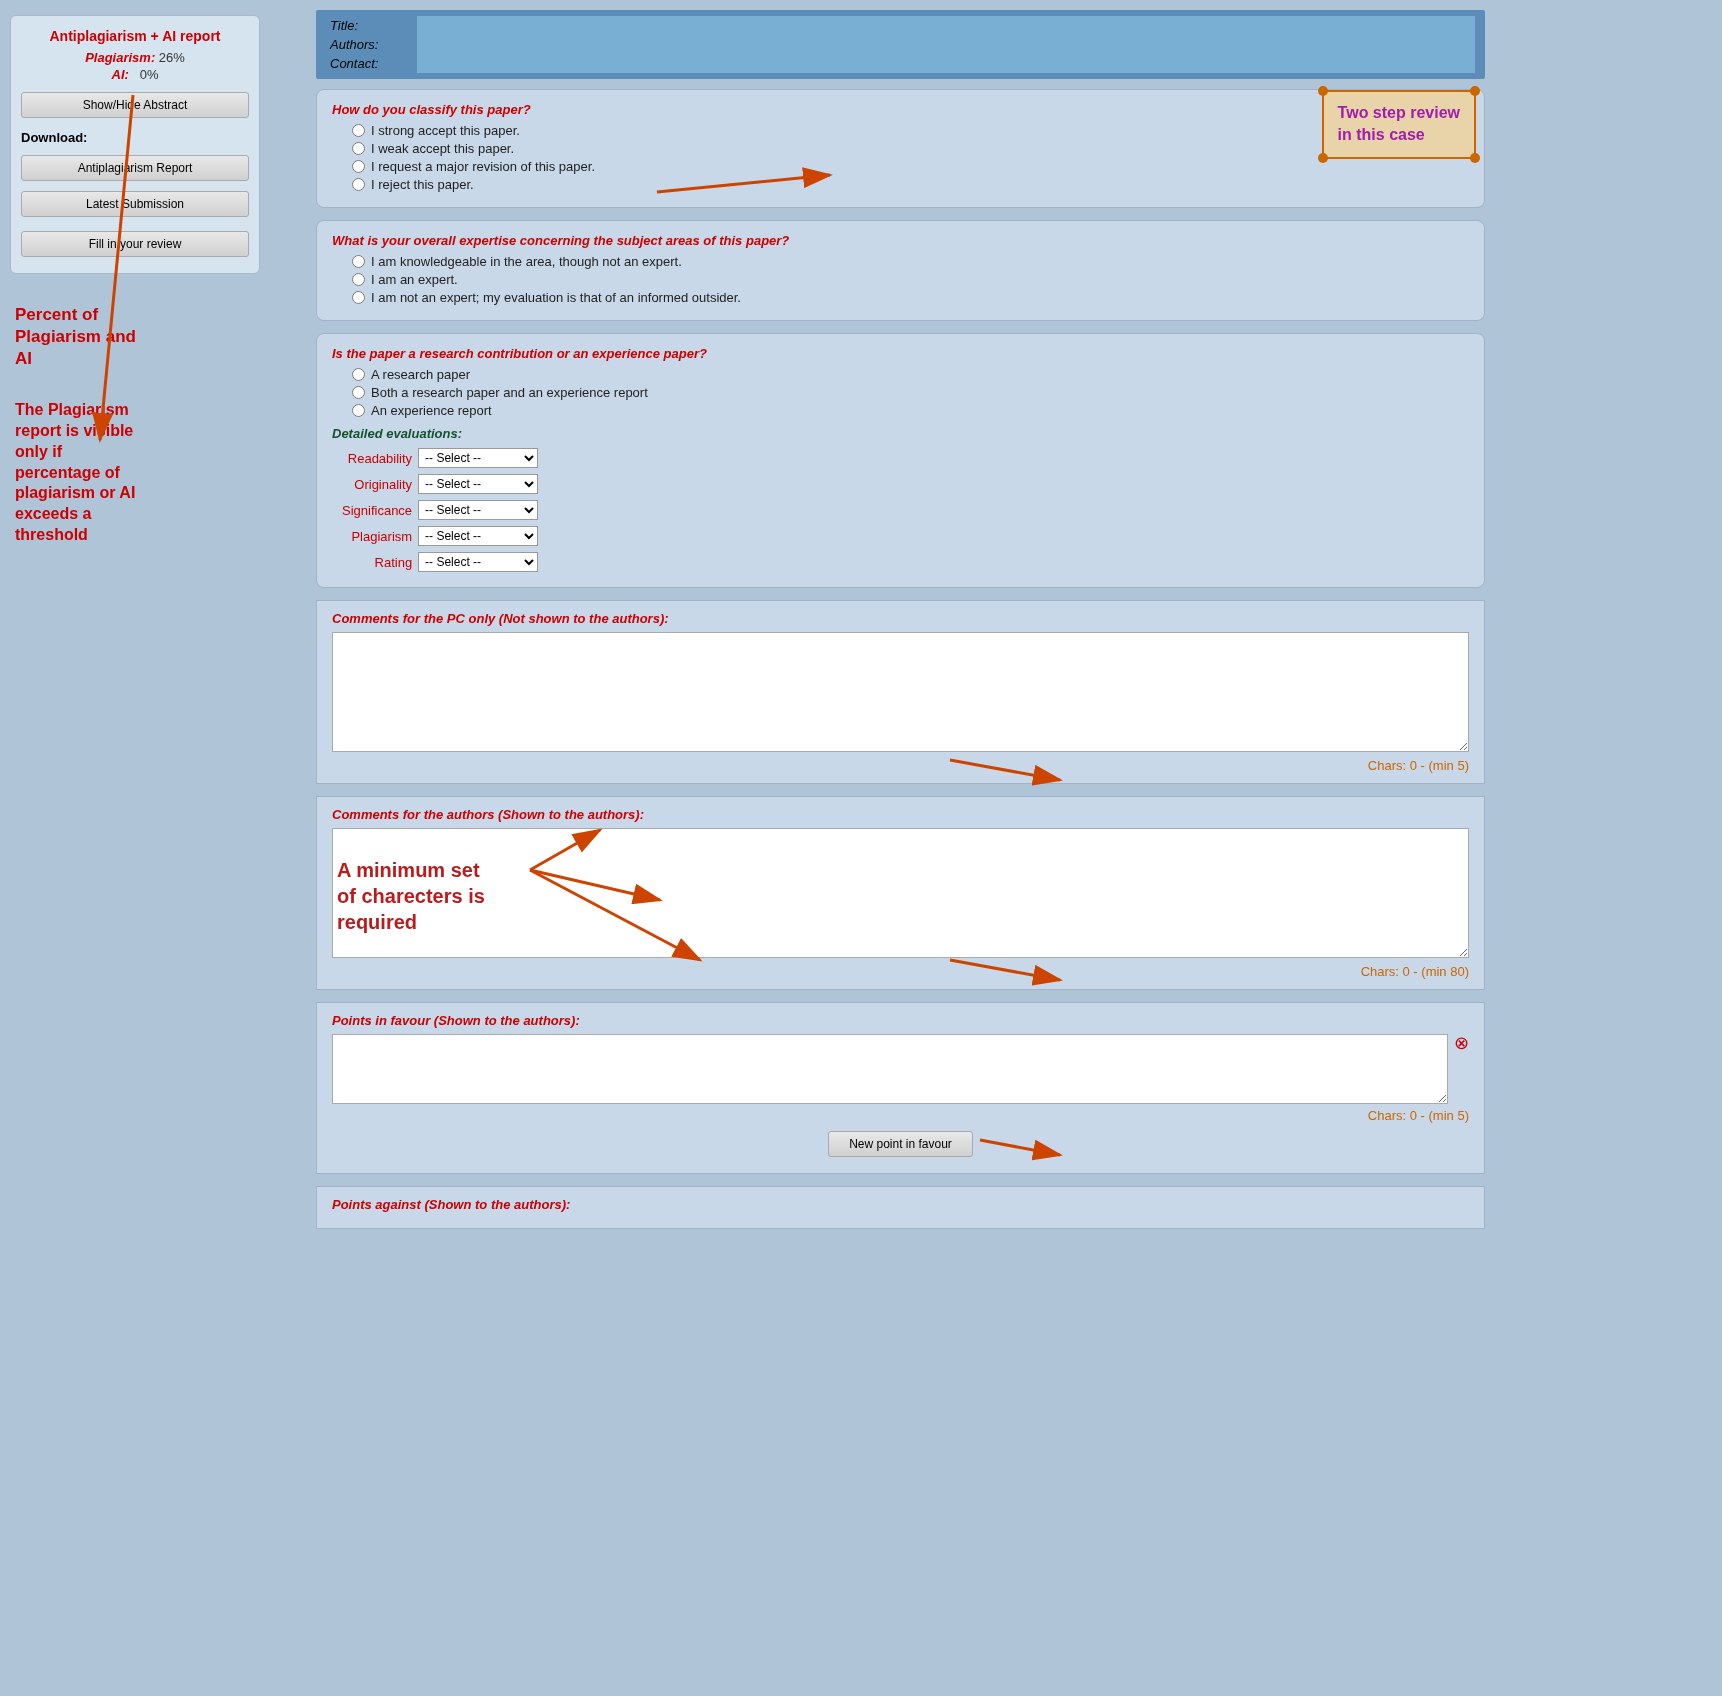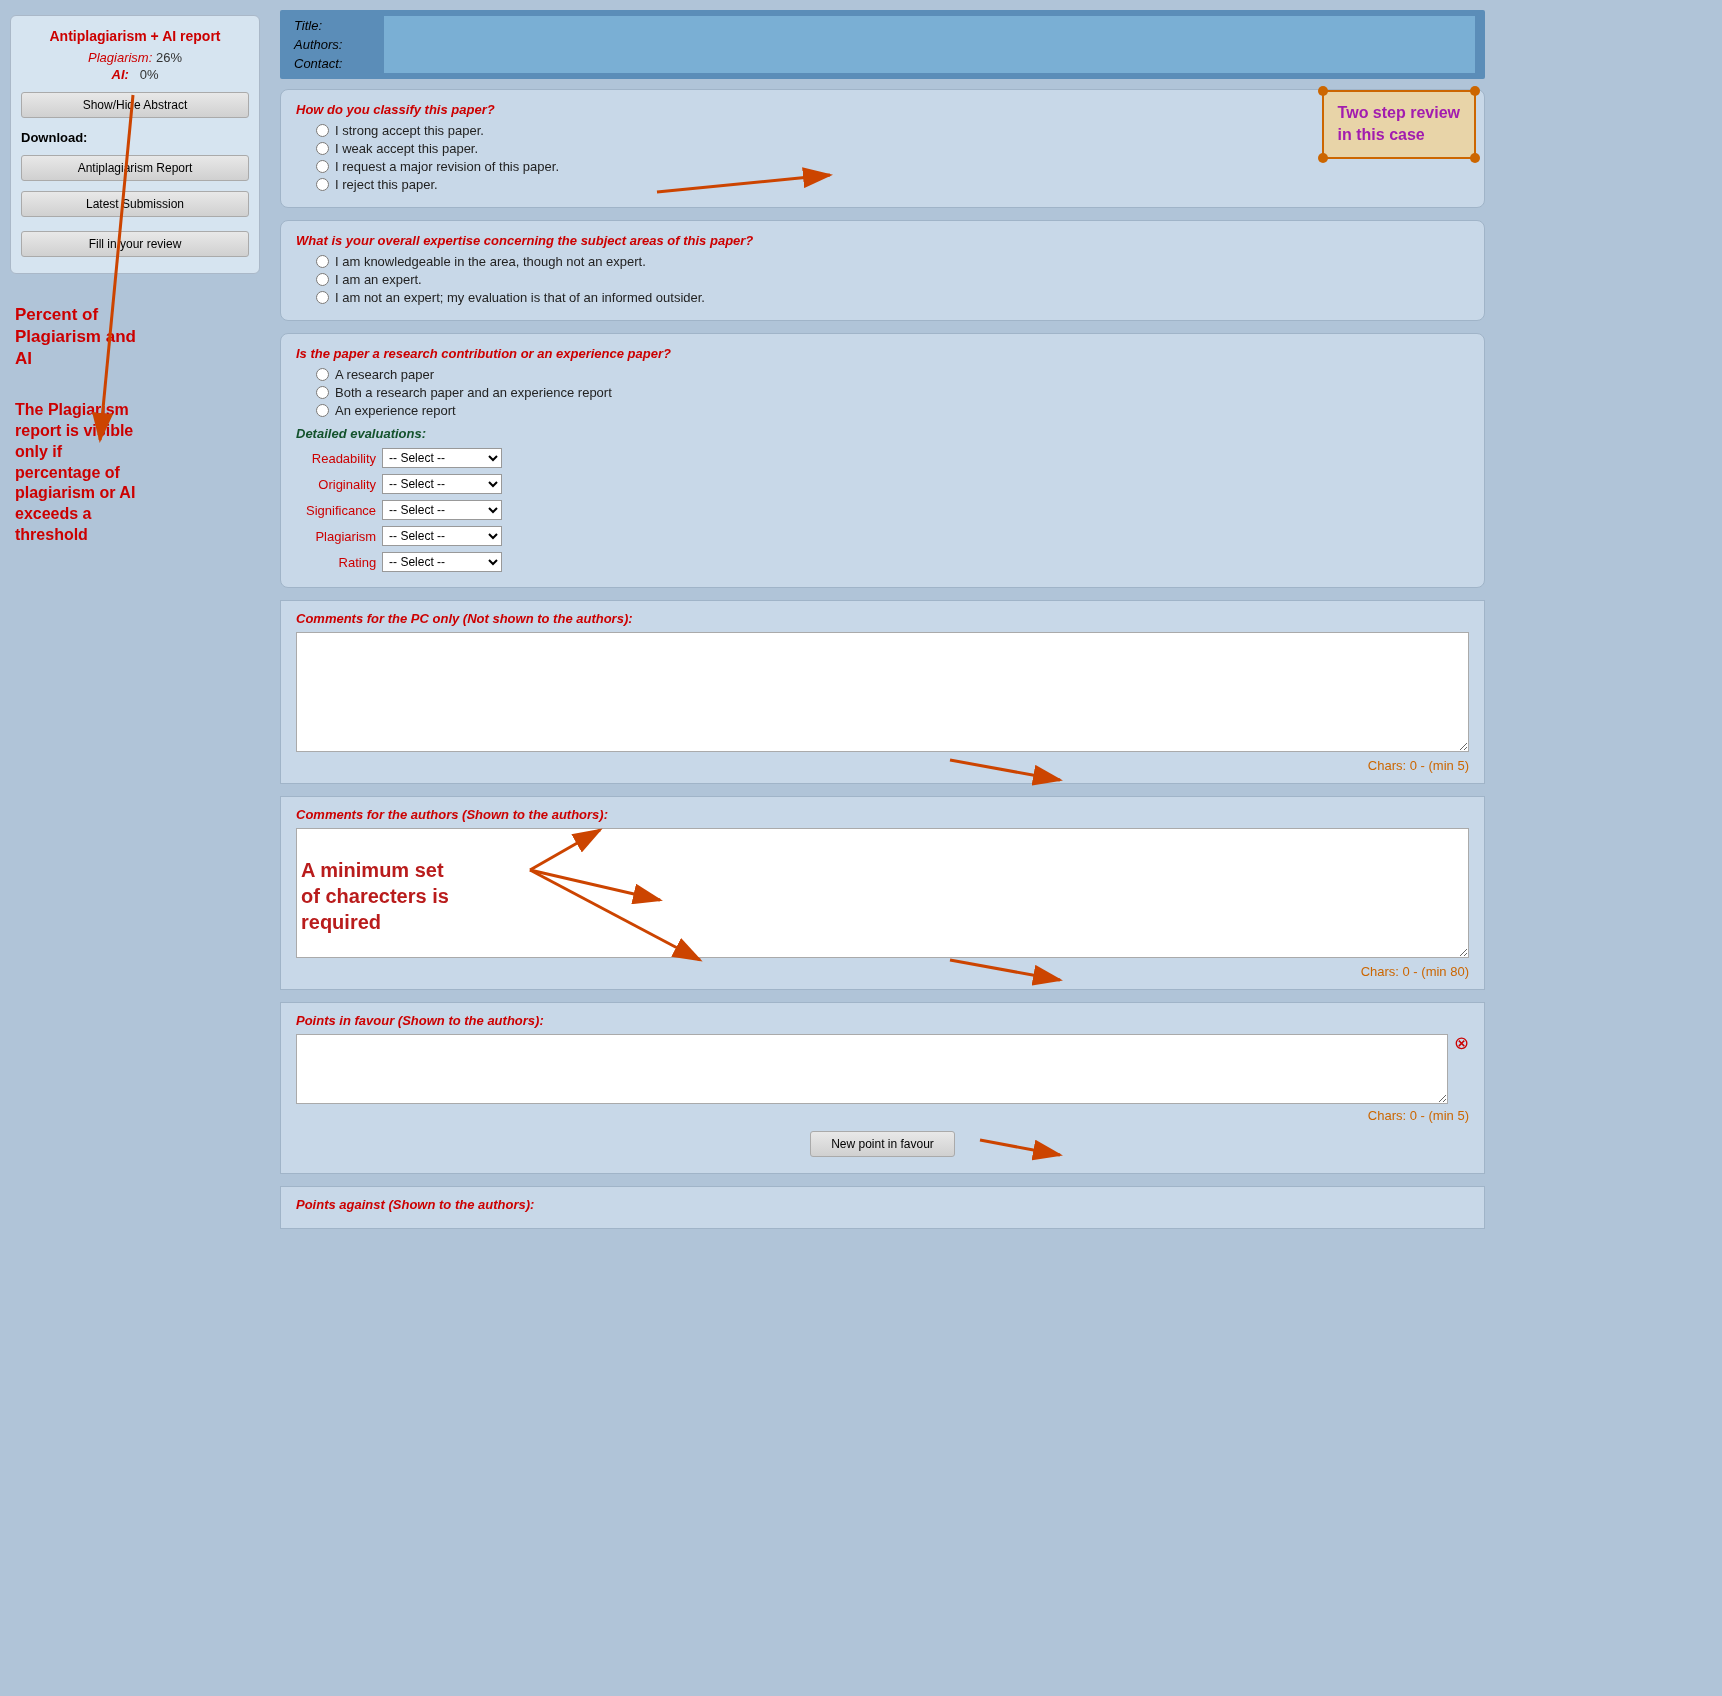"Antiplagiarism + AI report" .page-wrapper { gap: none -> 36px }
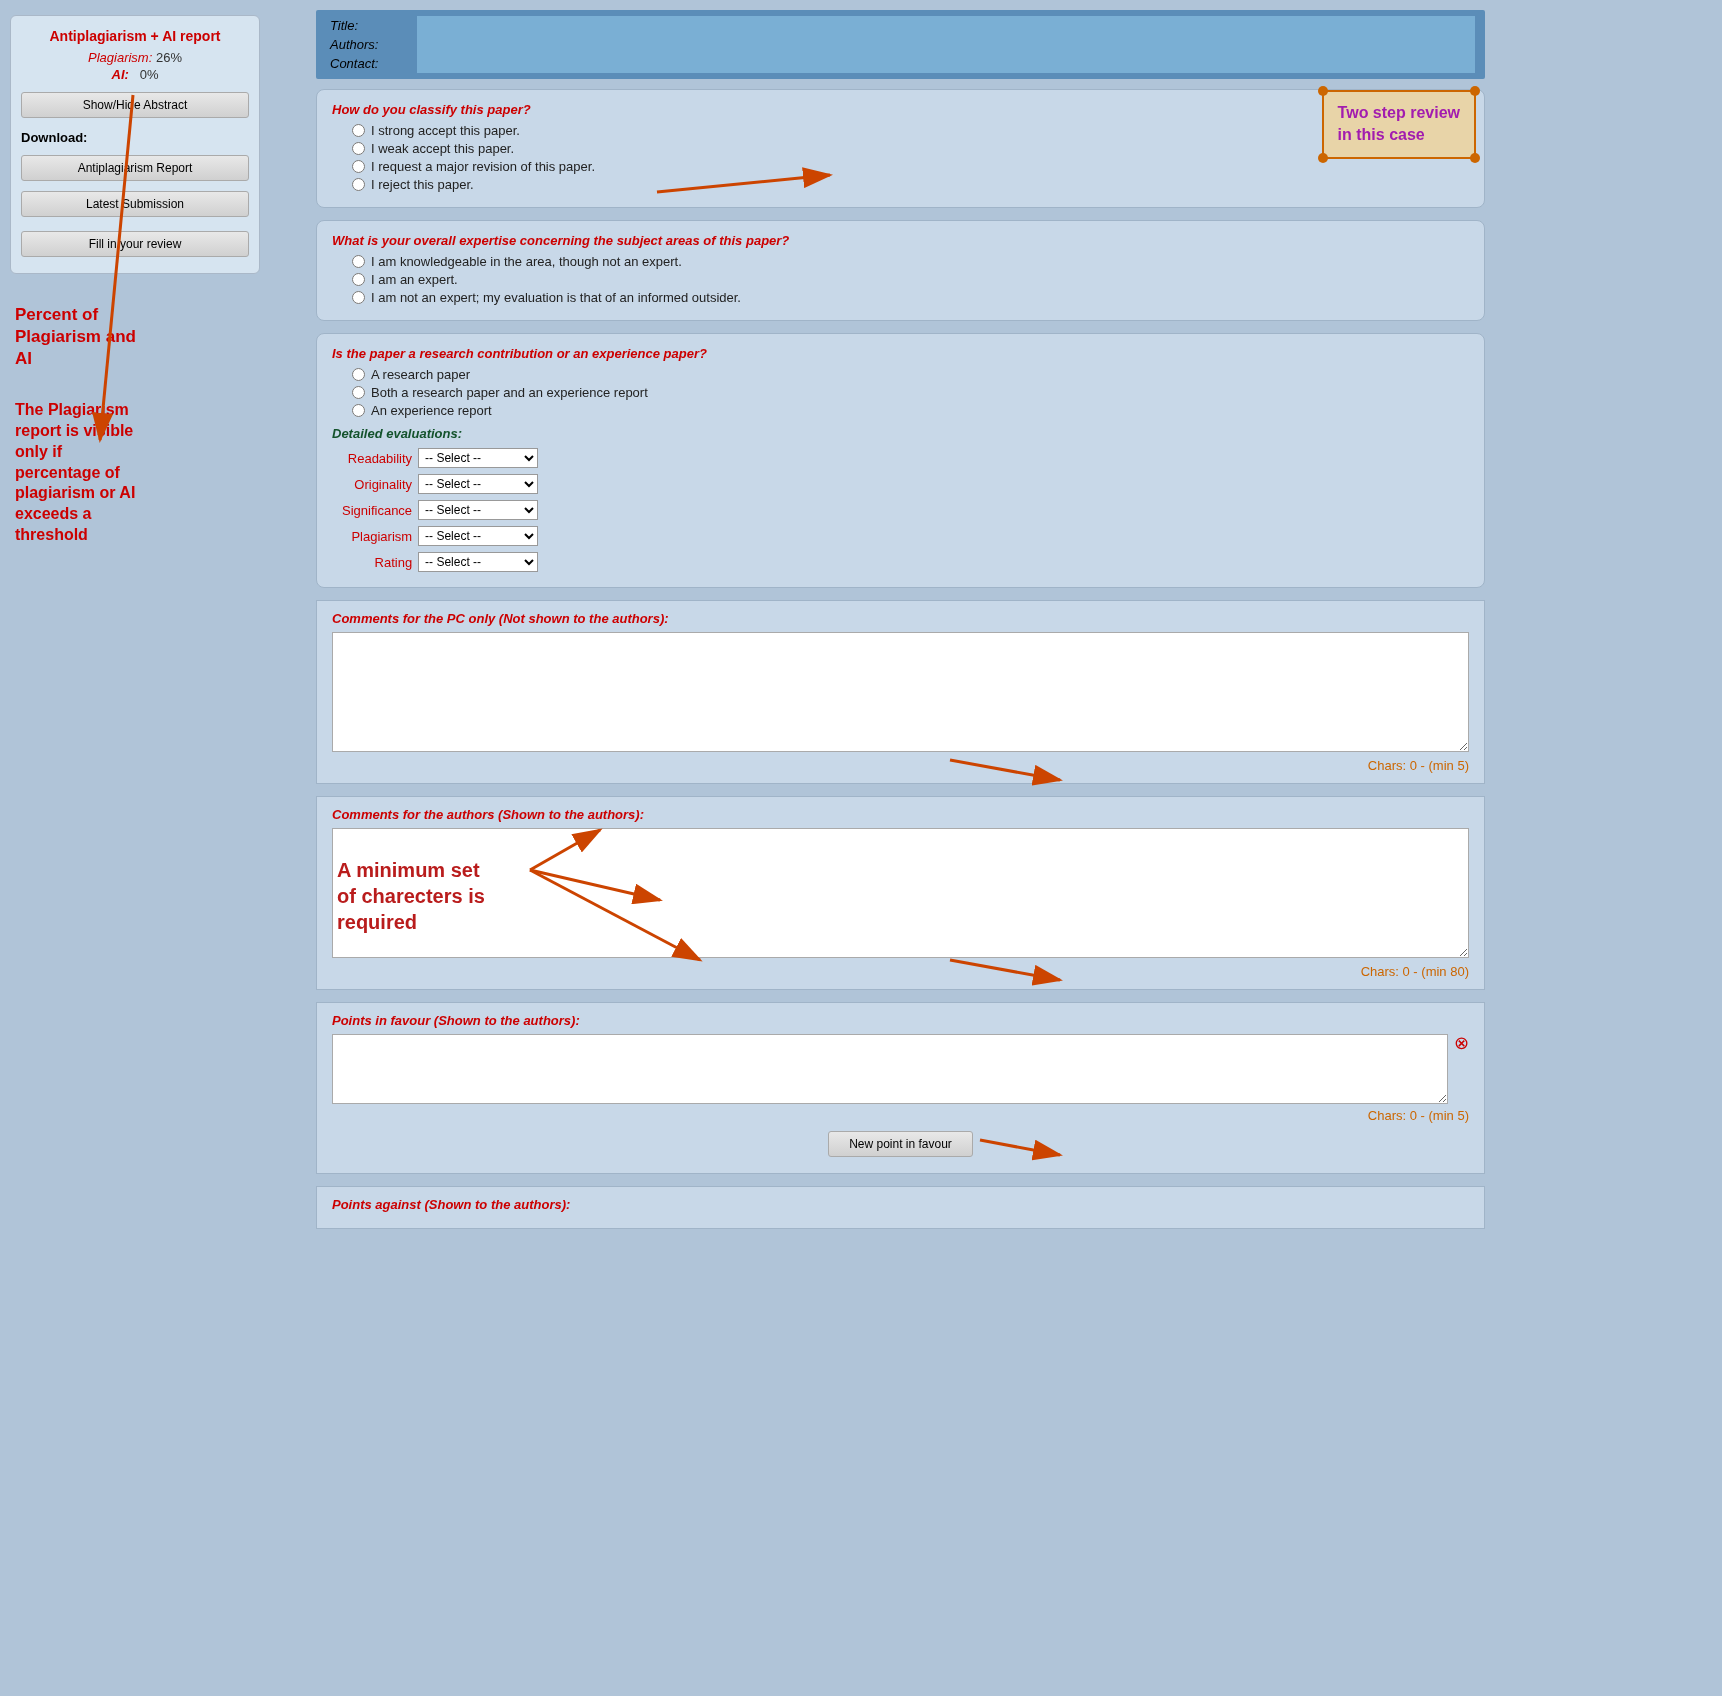"Plagiarism:" .plagiarism-label { font-weight: normal -> bold }
